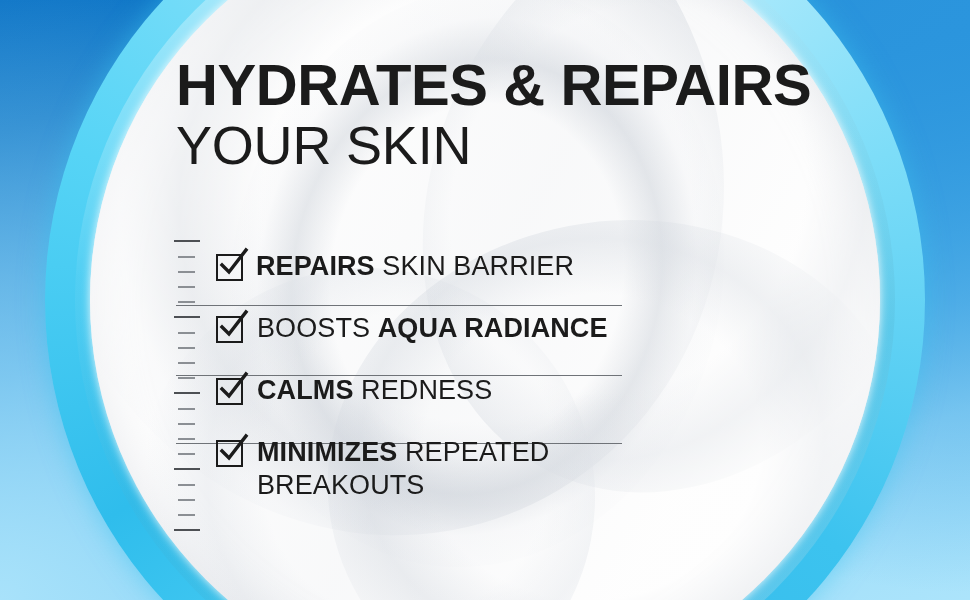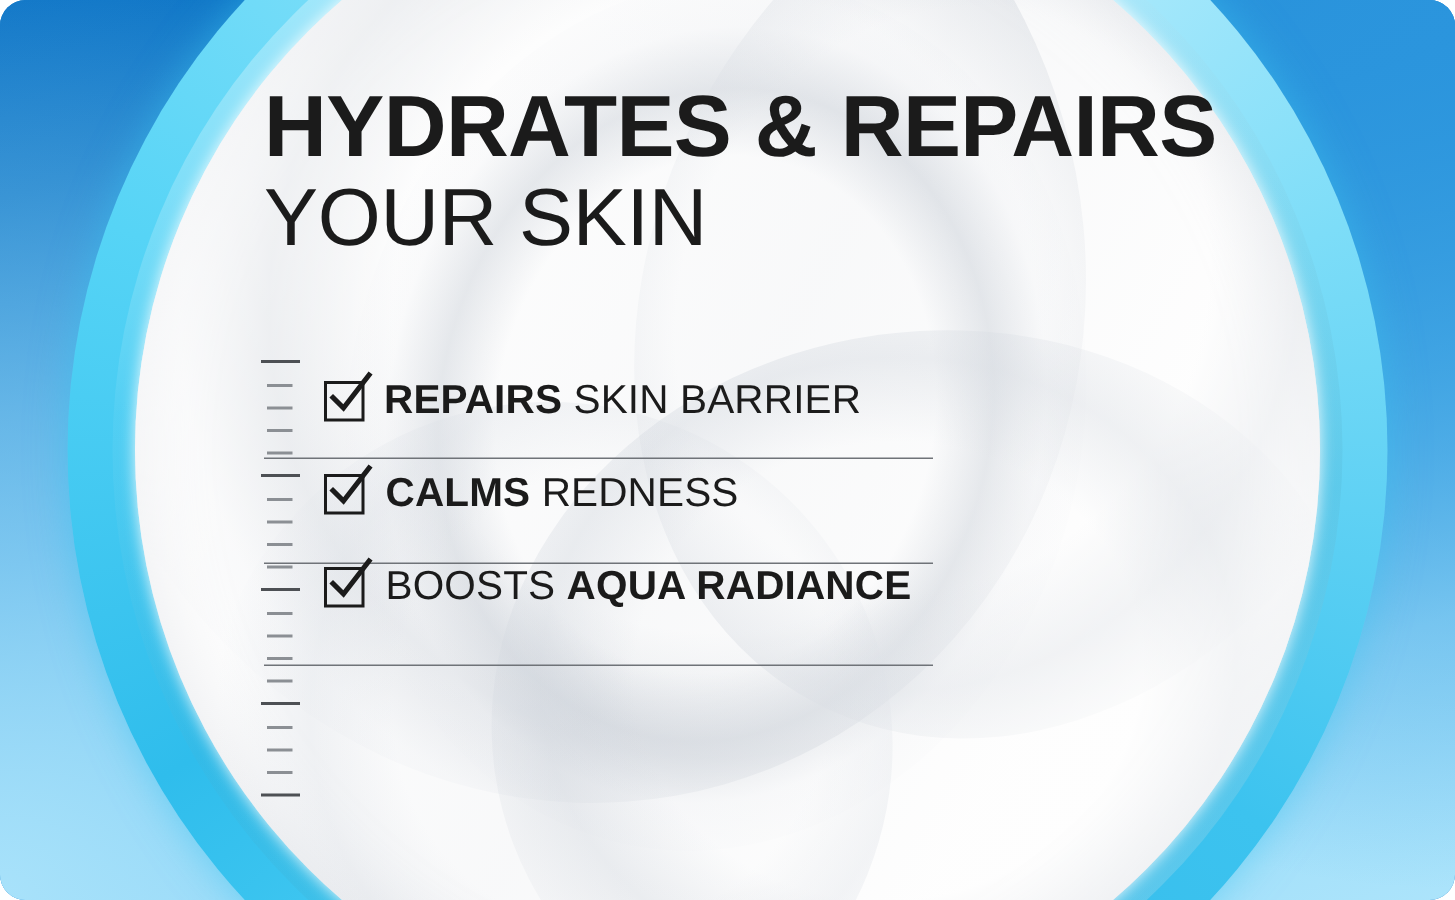"HYDRATES & REPAIRS" .stage { border-radius: 17px -> none }
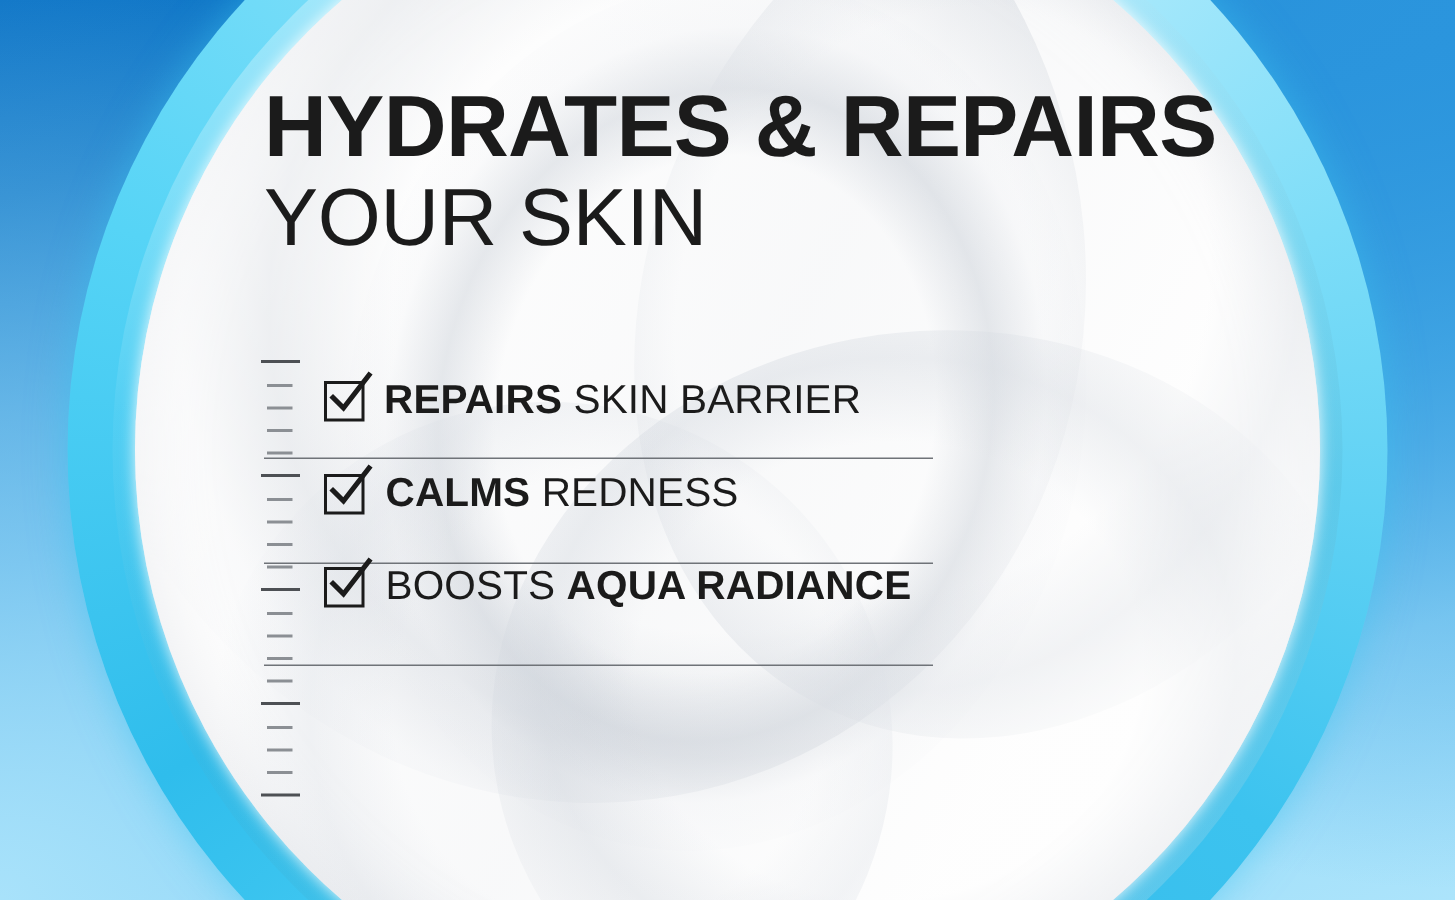"CALMS REDNESS" div.check-row { order: before "BOOSTS AQUA RADIANCE" -> after "BOOSTS AQUA RADIANCE" }
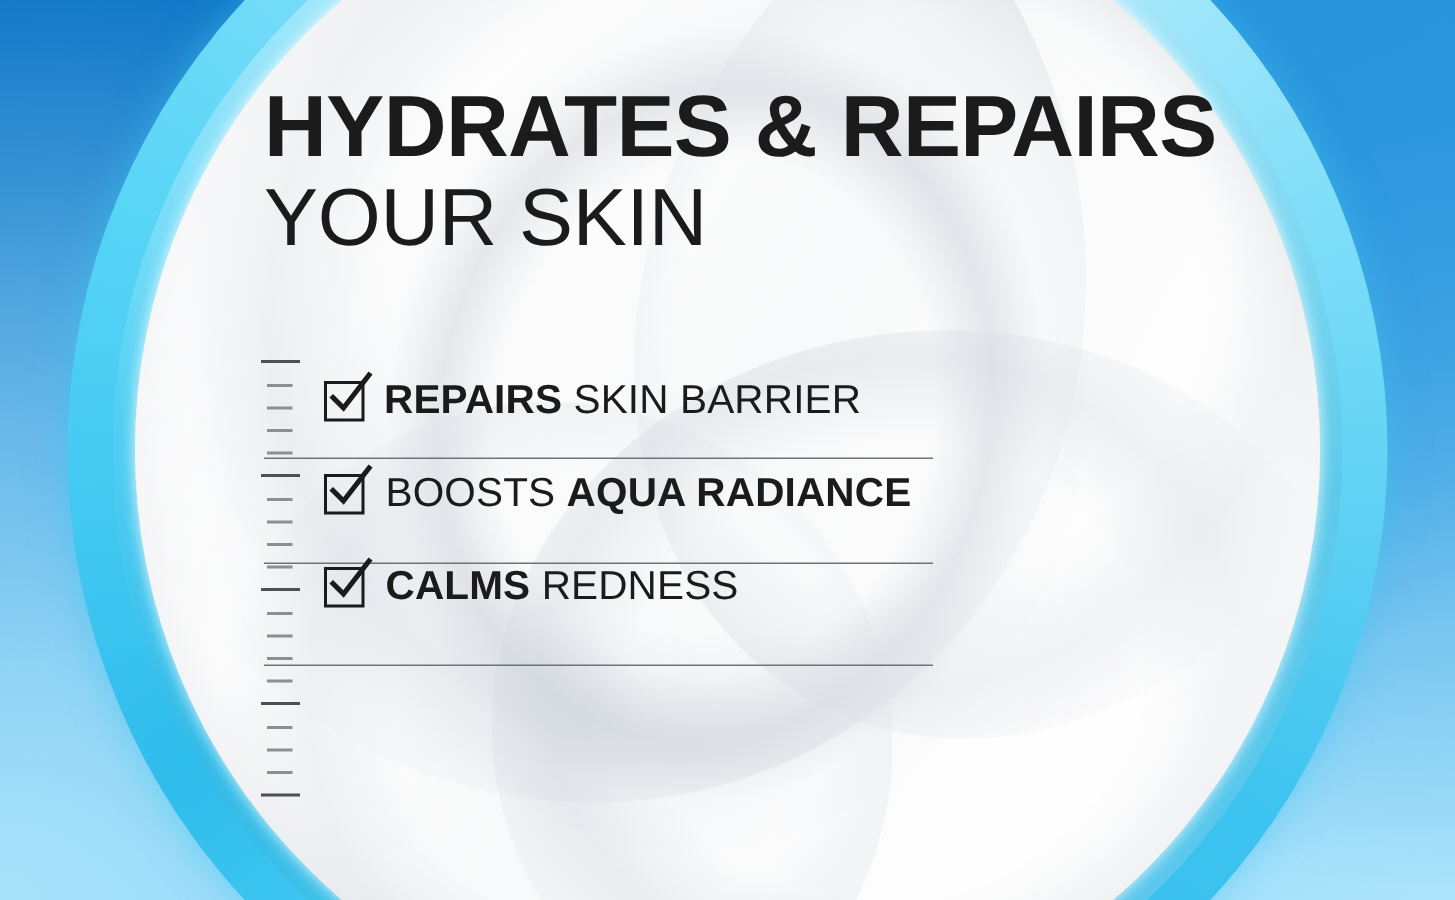"MINIMIZES REPEATED BREAKOUTS" div.check-row { html: none -> <div> <span> <svg> <polyline></polyline> </svg> </span> <span><span>MINIMIZES</span><span> REPEATED BREAKOUTS</span></span> </div> }
